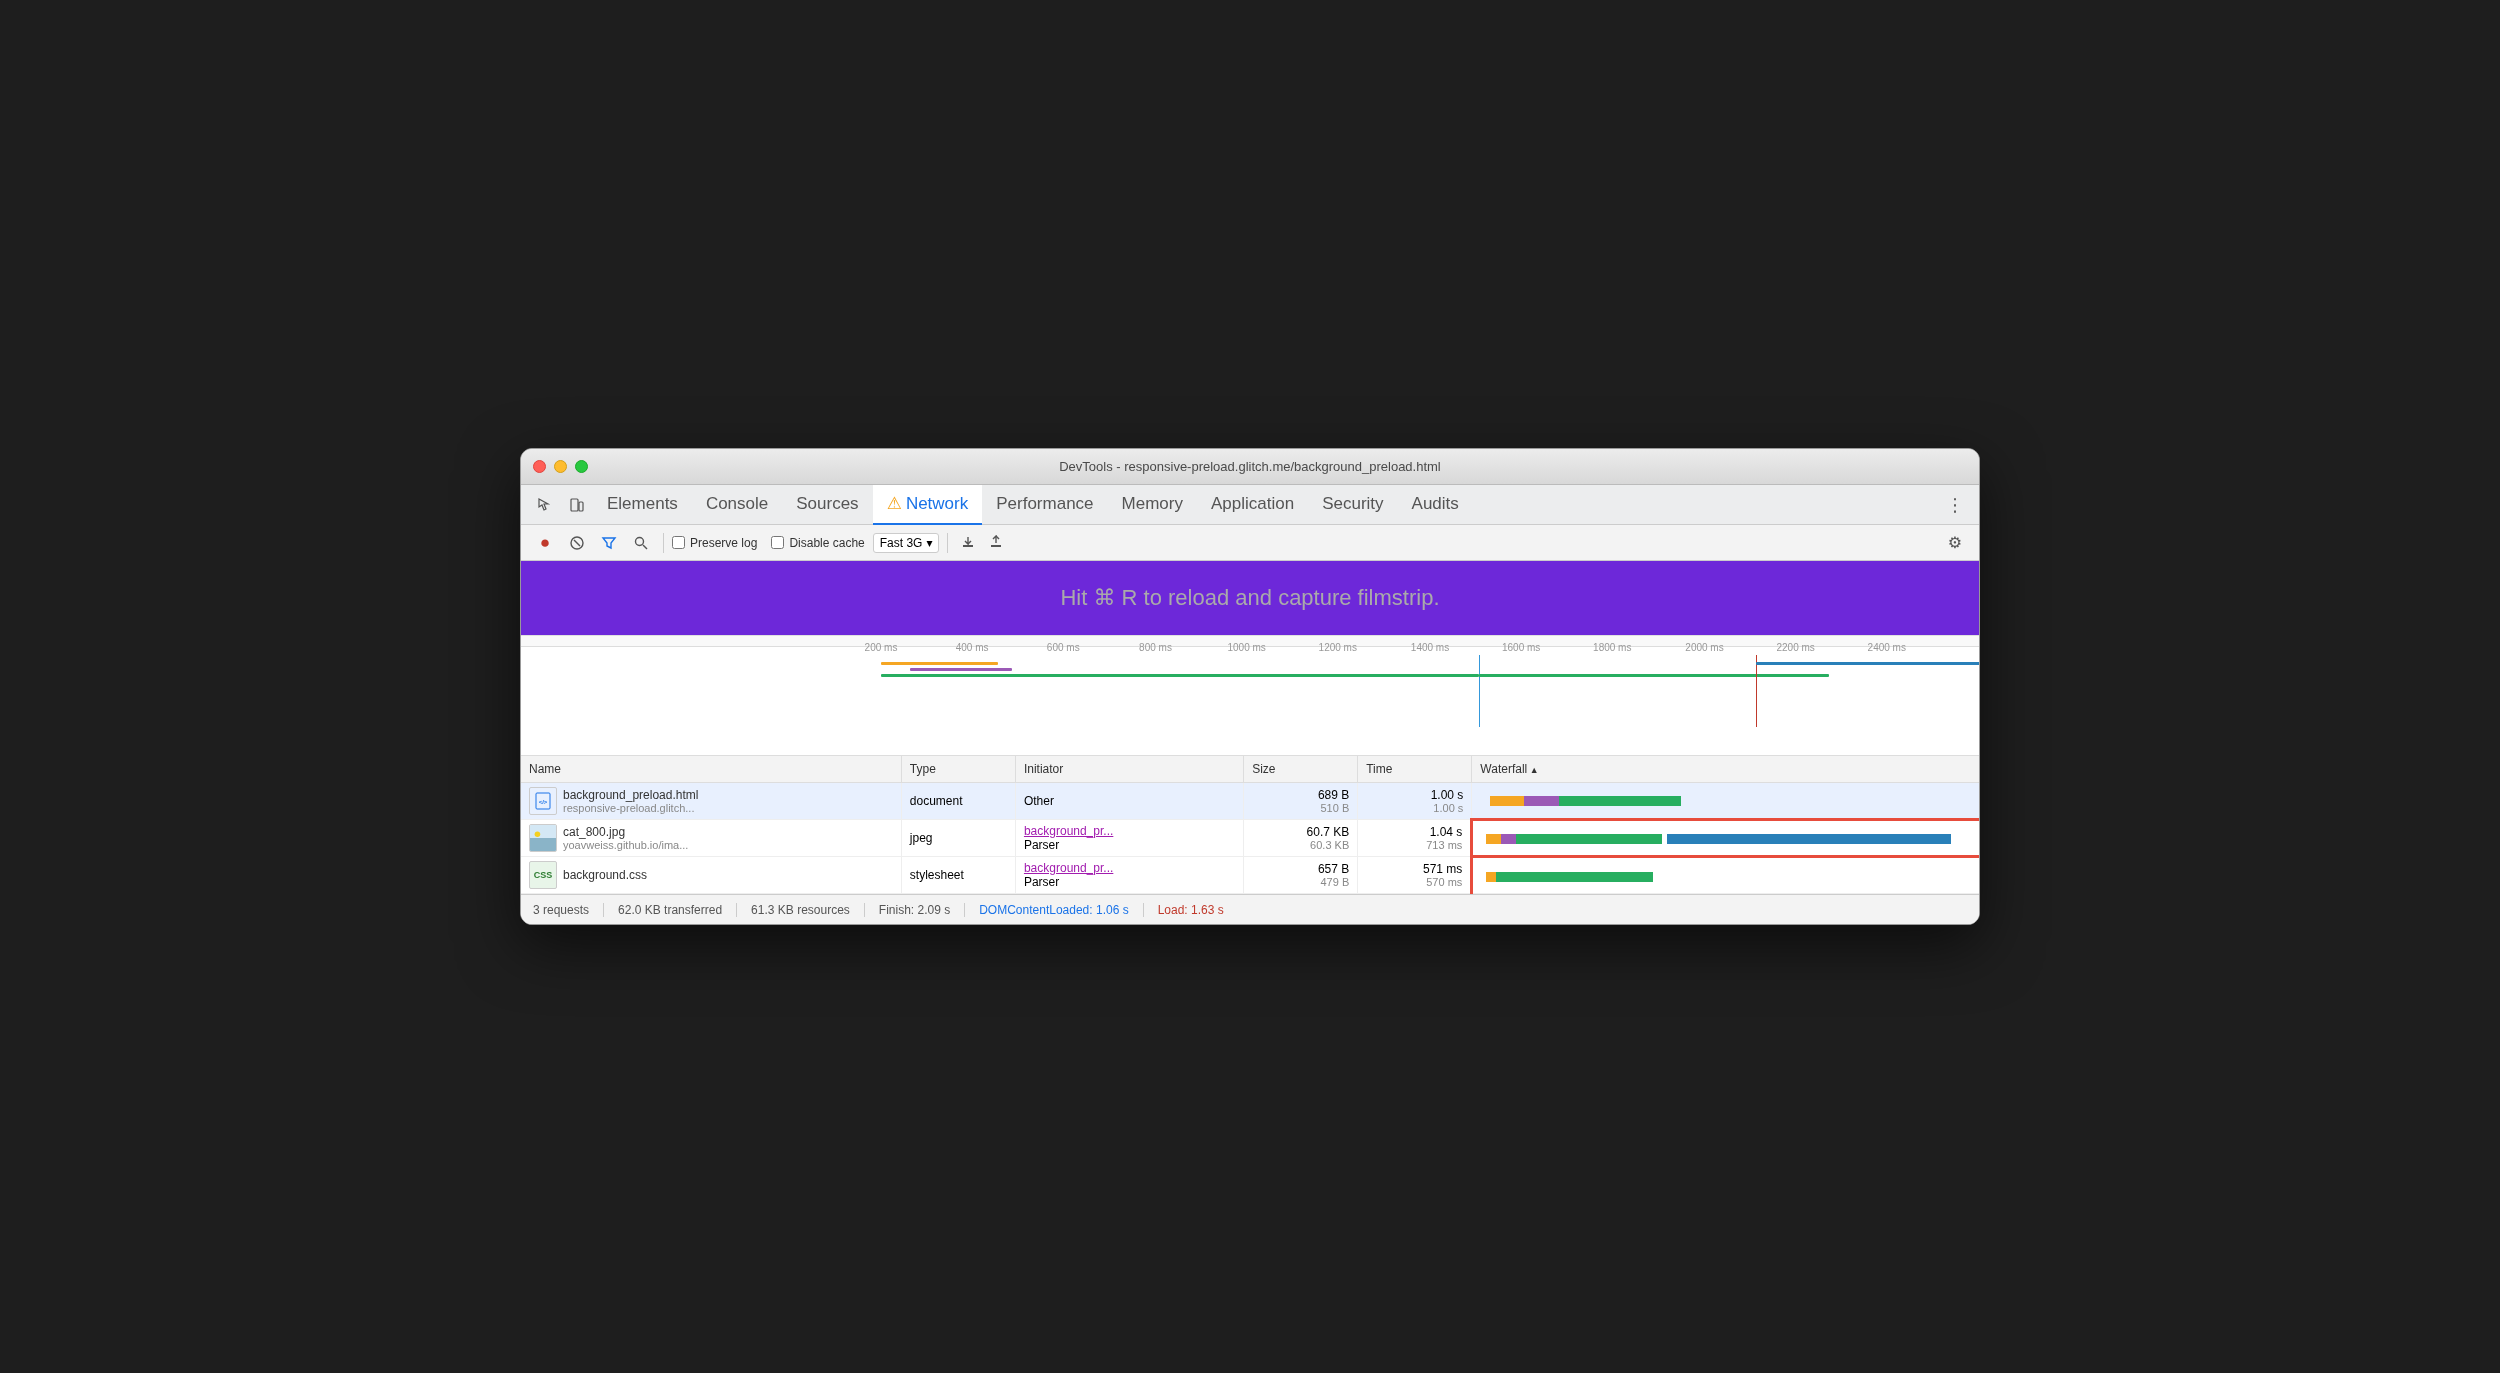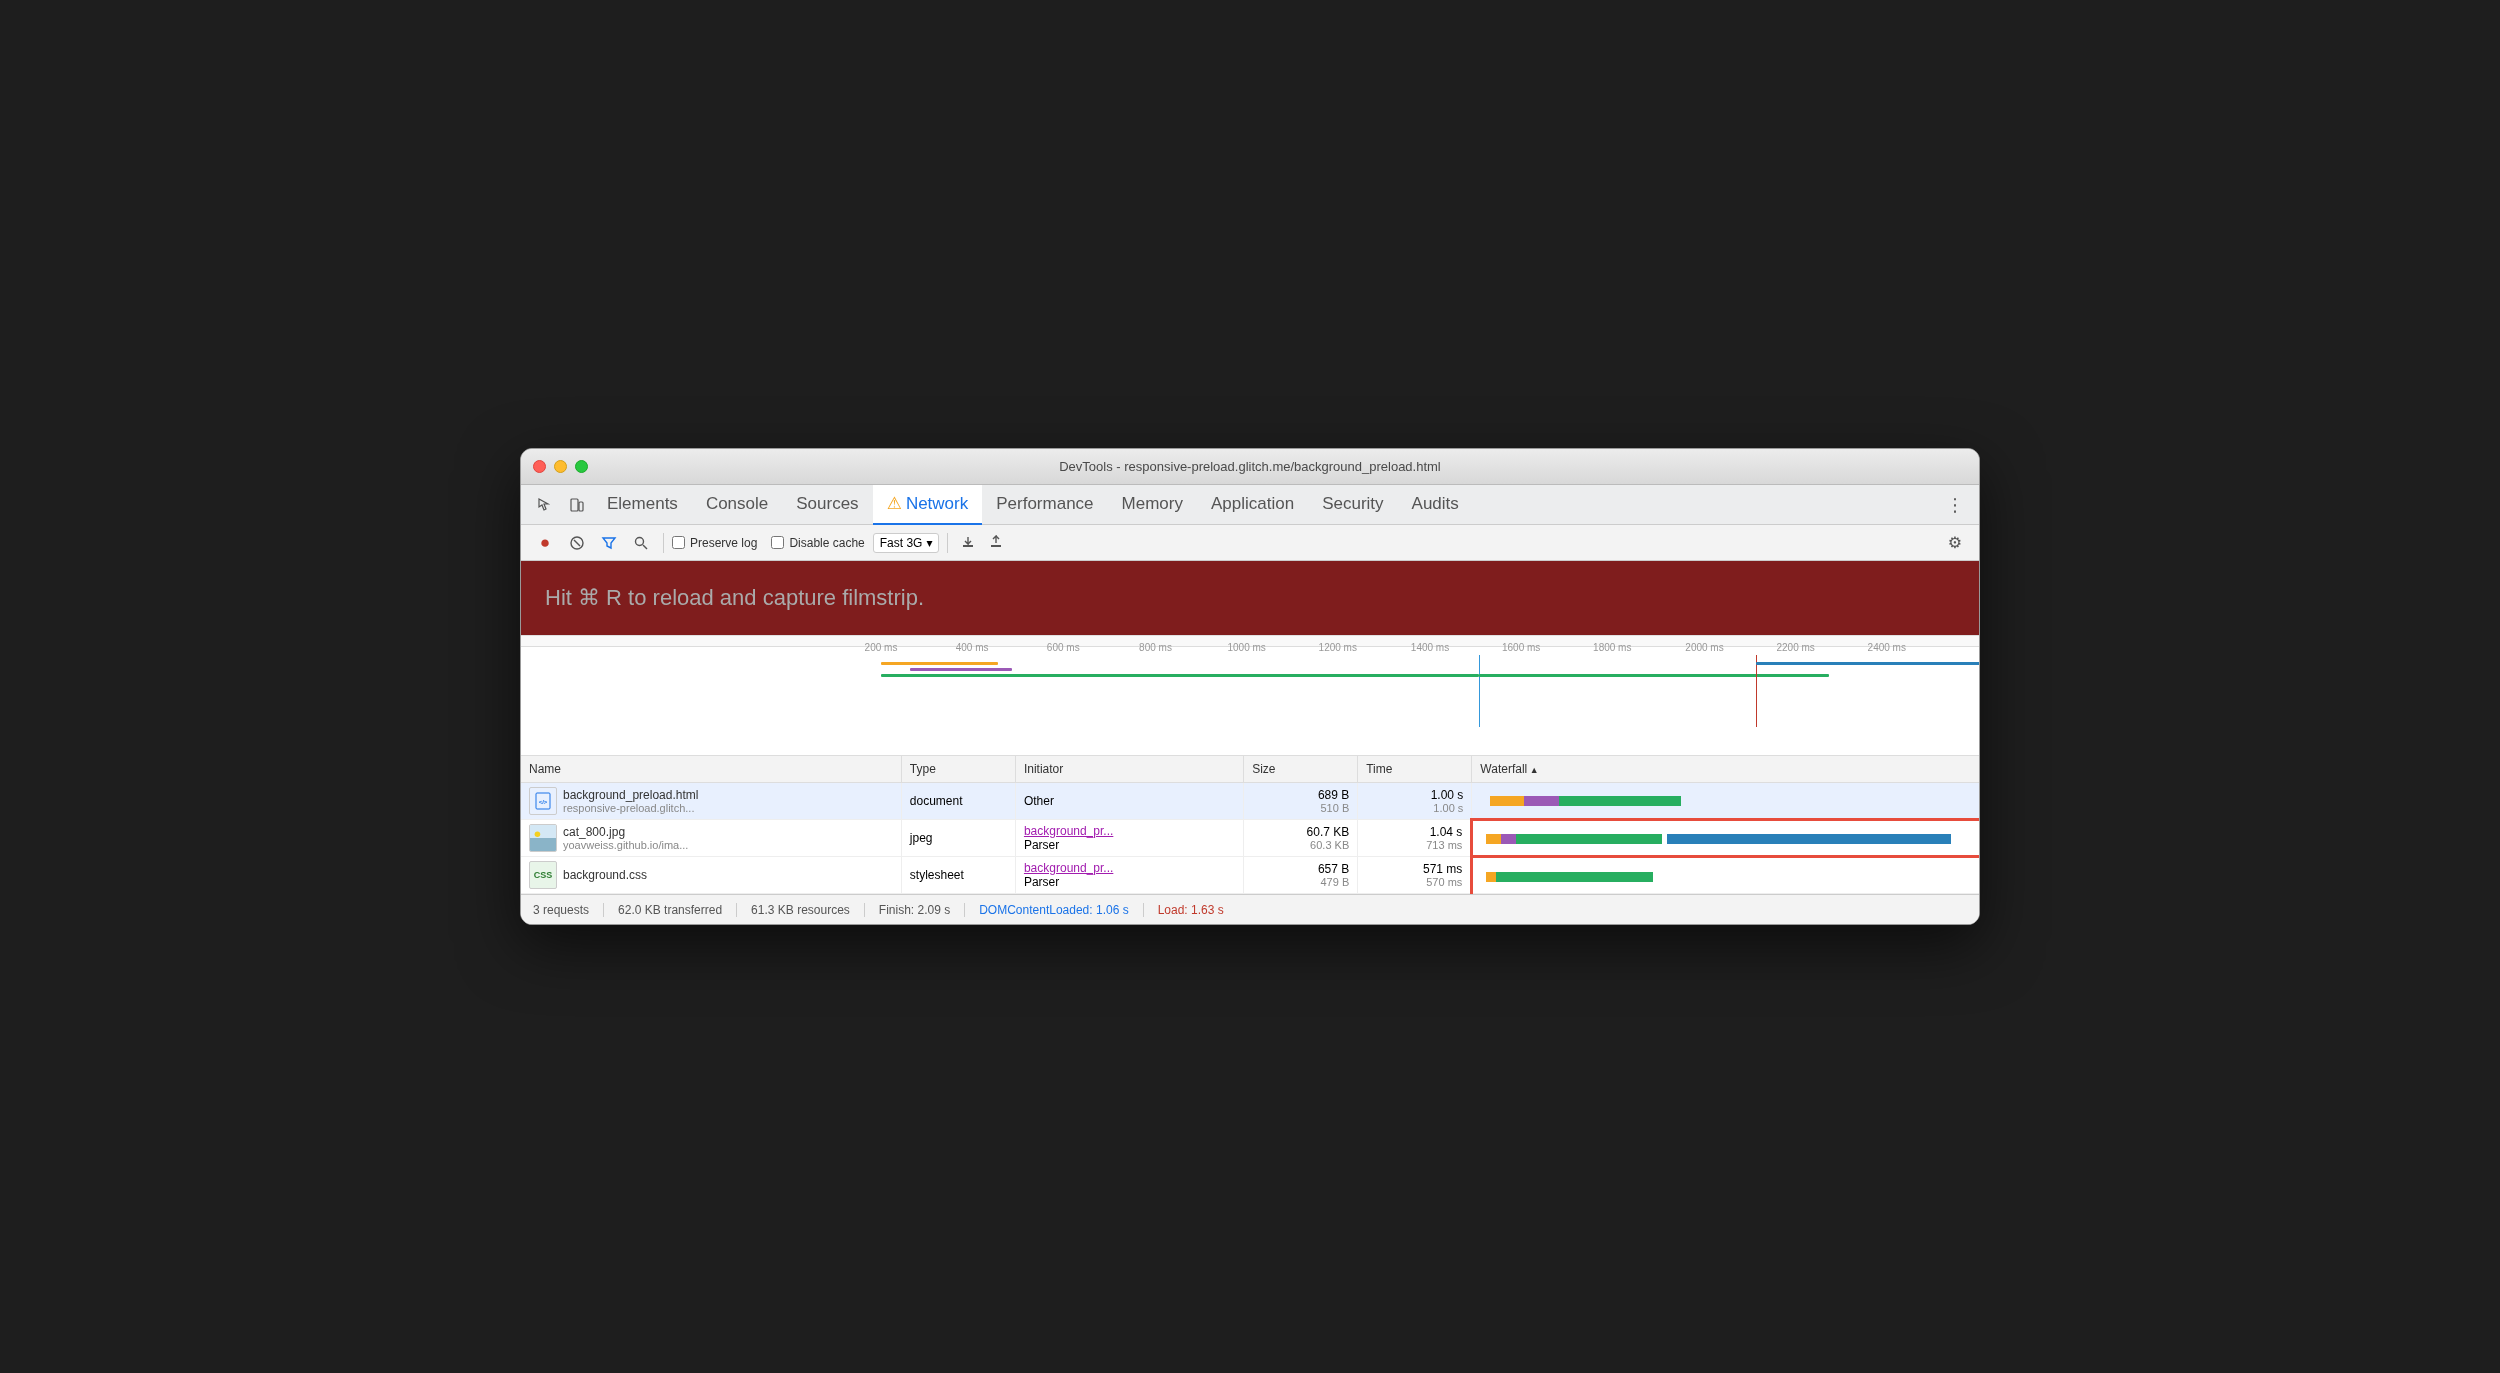"Hit ⌘ R to reload" .filmstrip-hint { background: #7f1d1d -> #6d28d9; text-align: none -> center }
